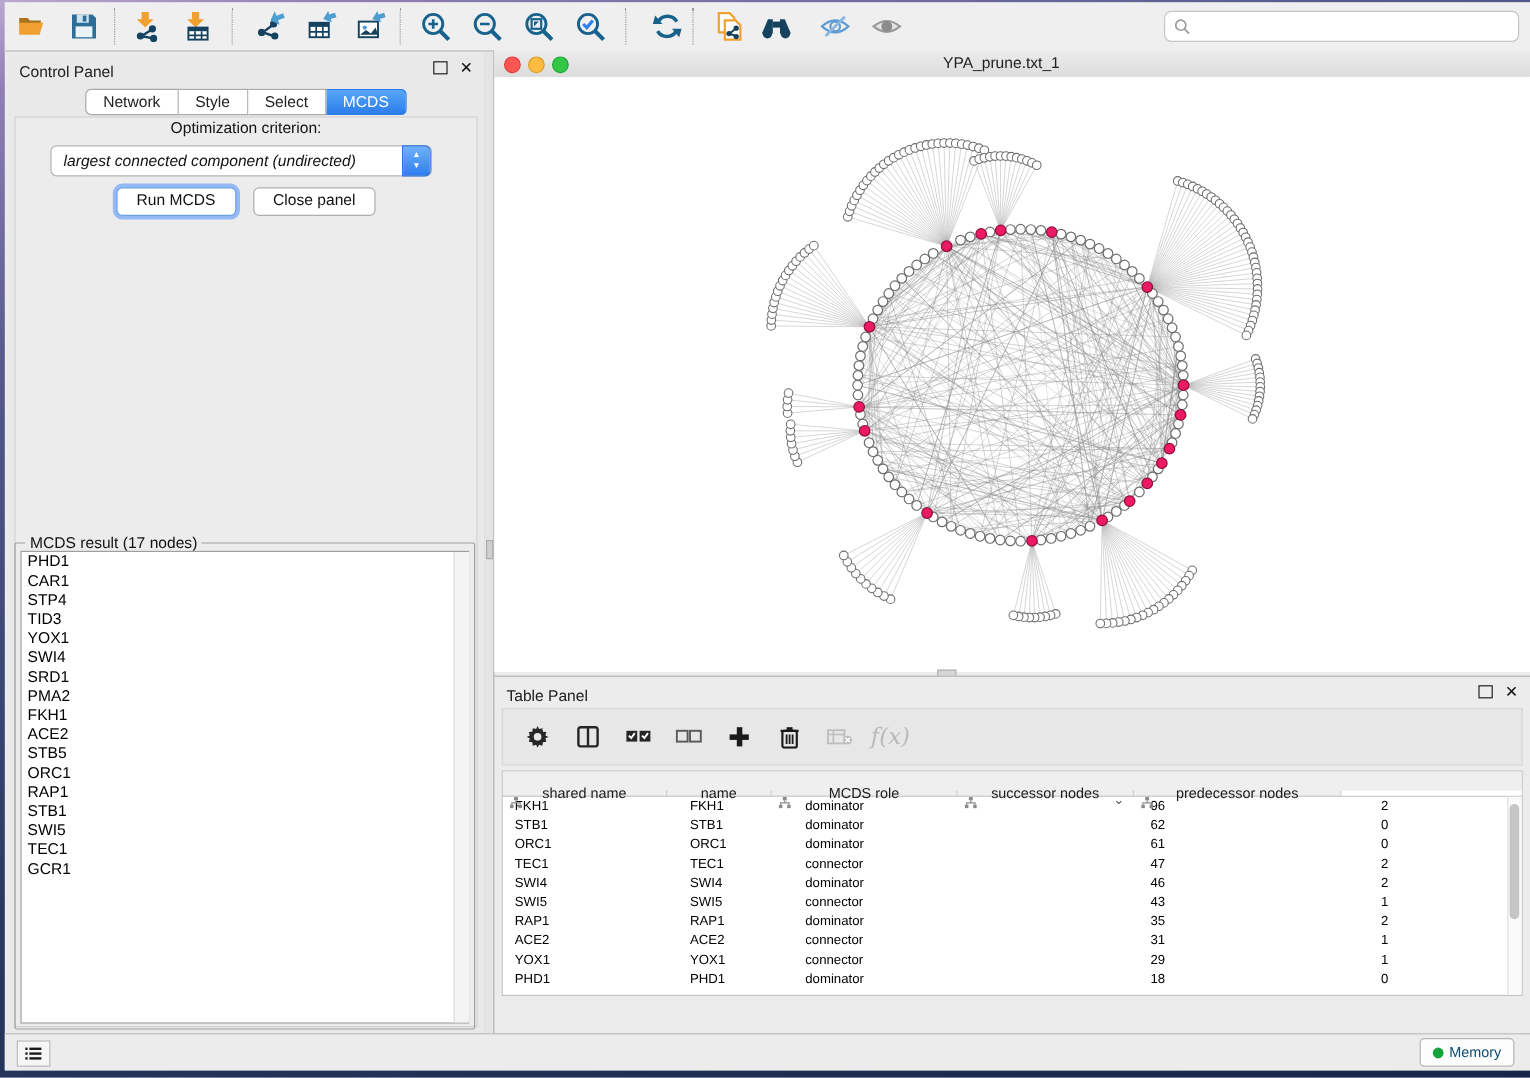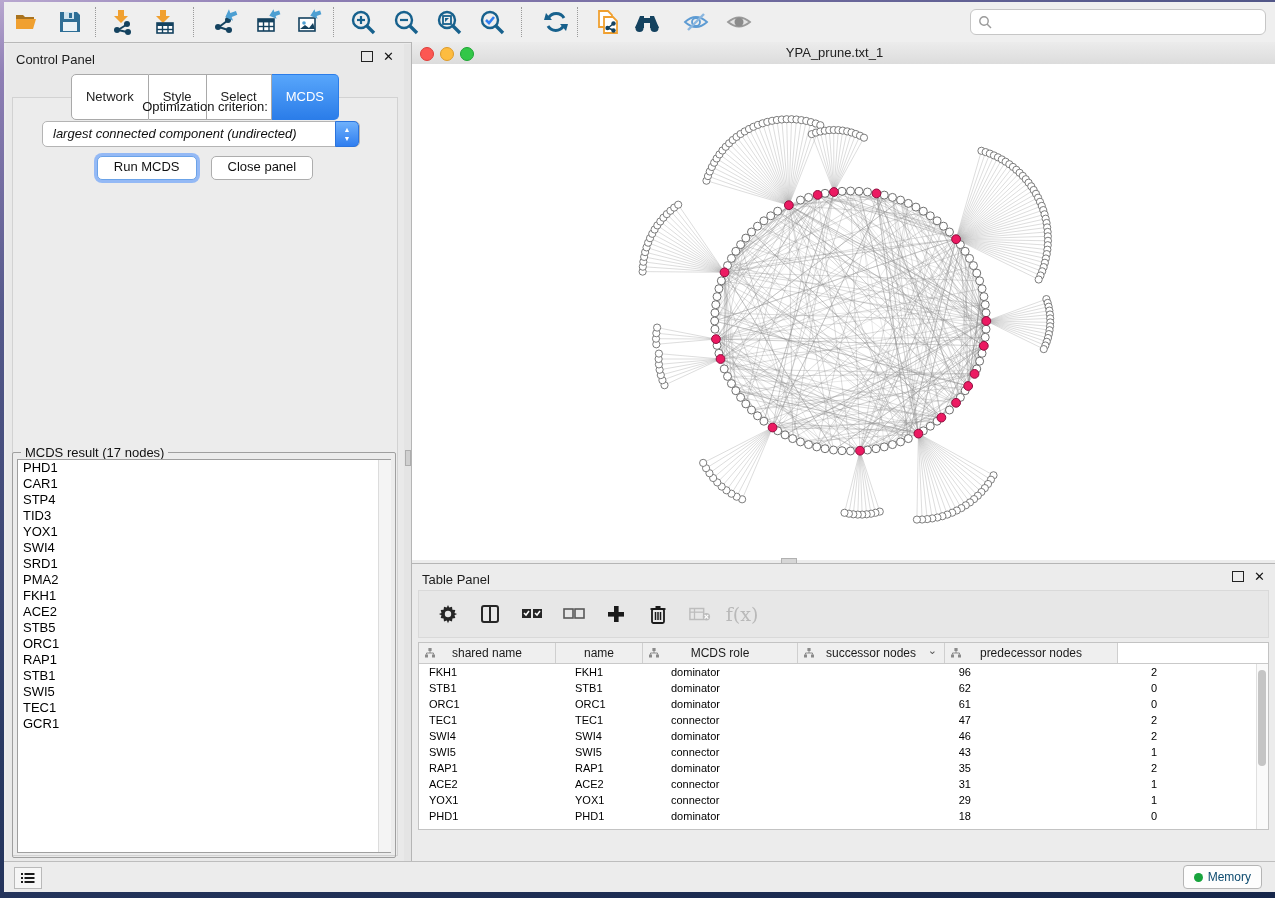"Network" .seg .tab { padding: 12px 14px -> 0 14px }
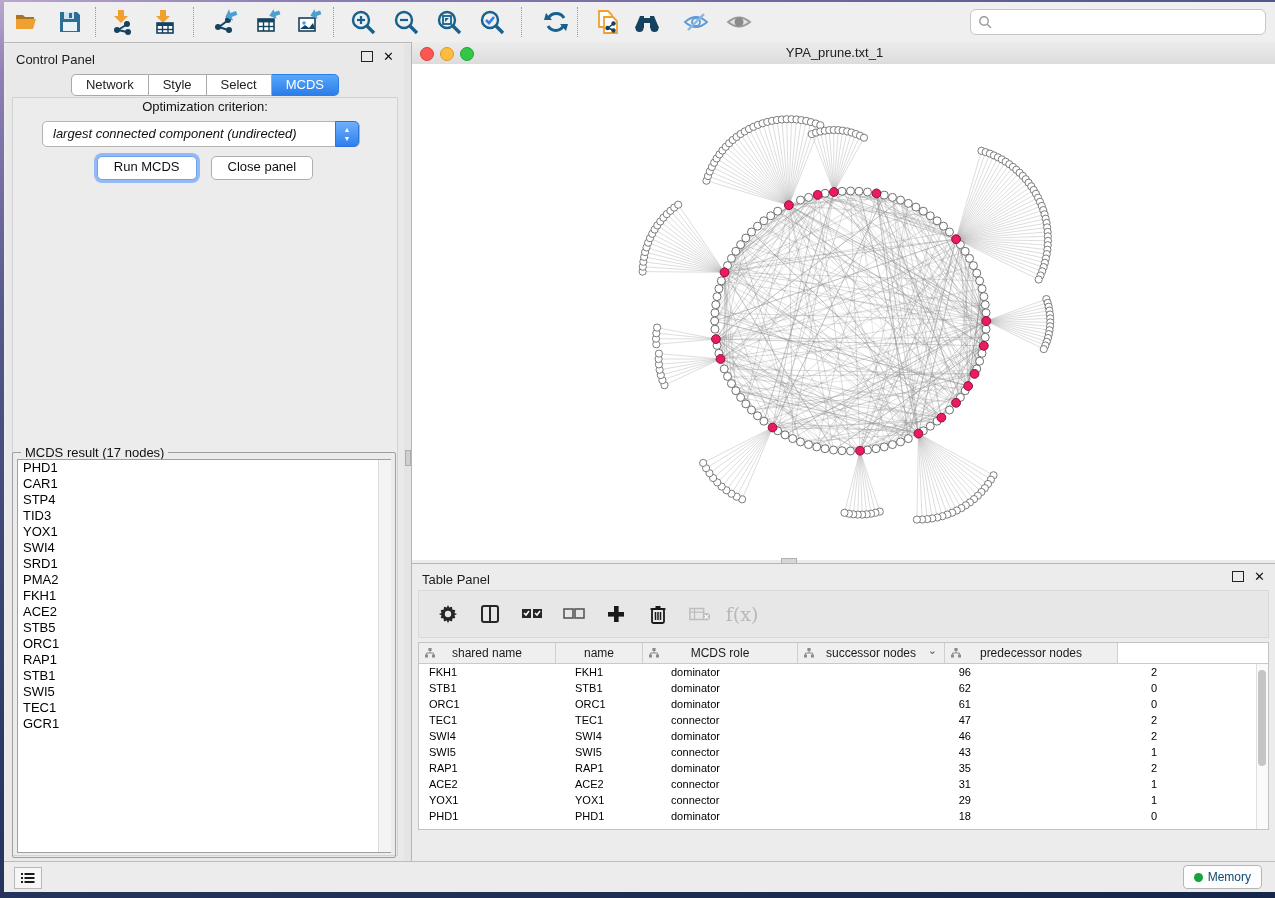"f(x)" .fx { font-style: none -> italic }
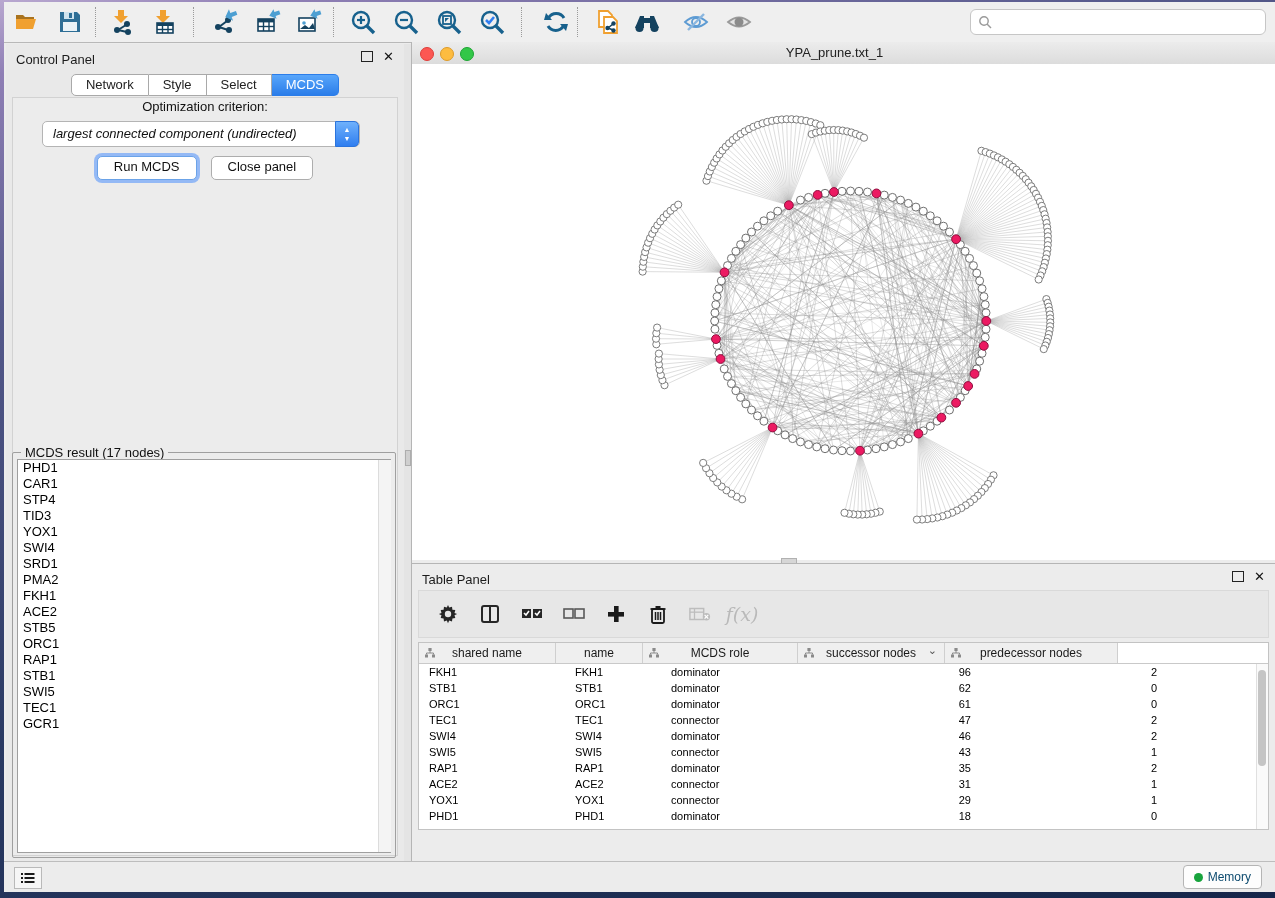"shared name" .hcell { margin-top: none -> 16px }
